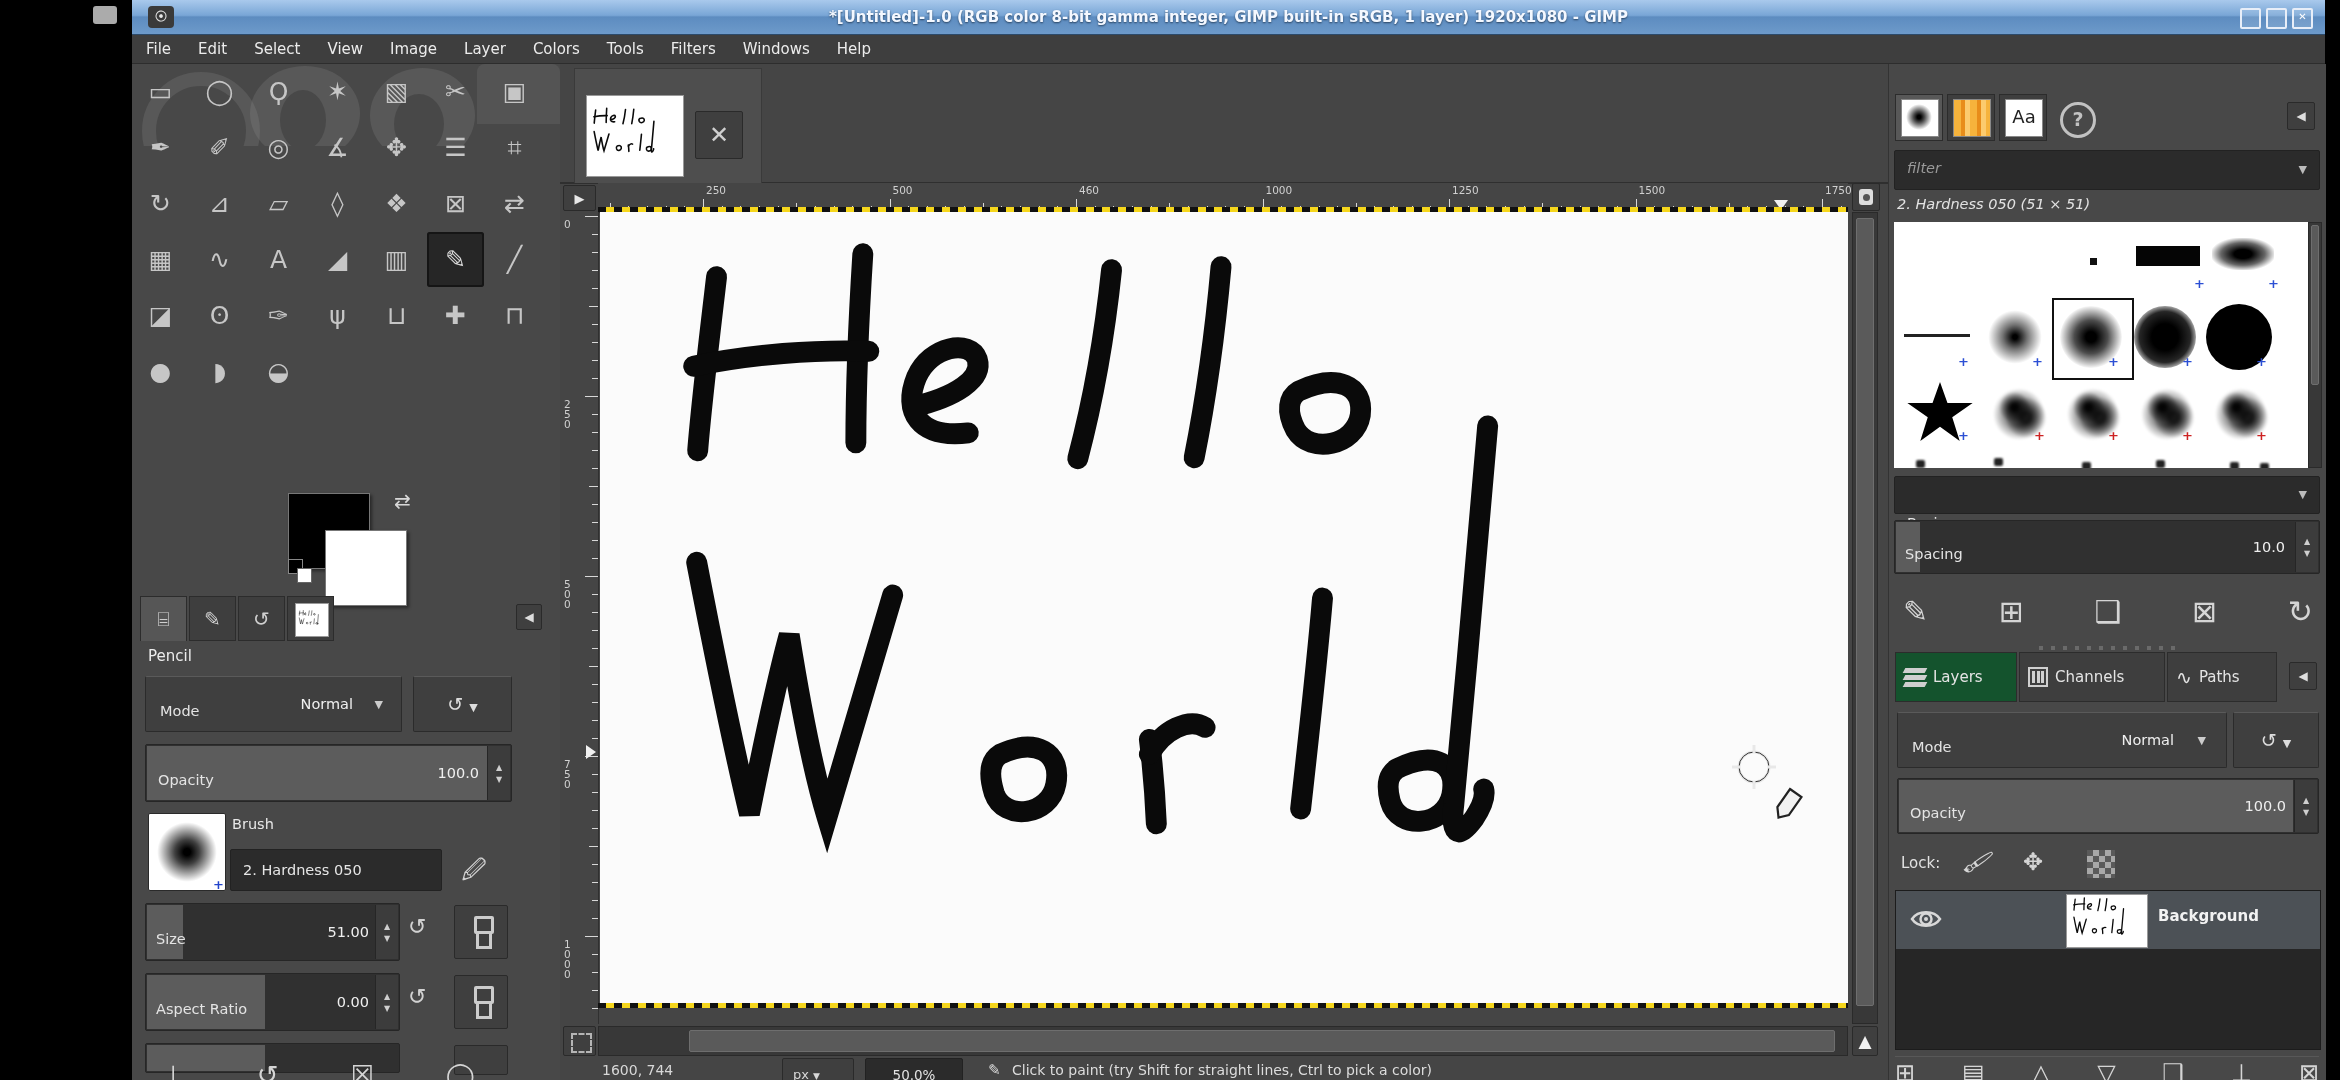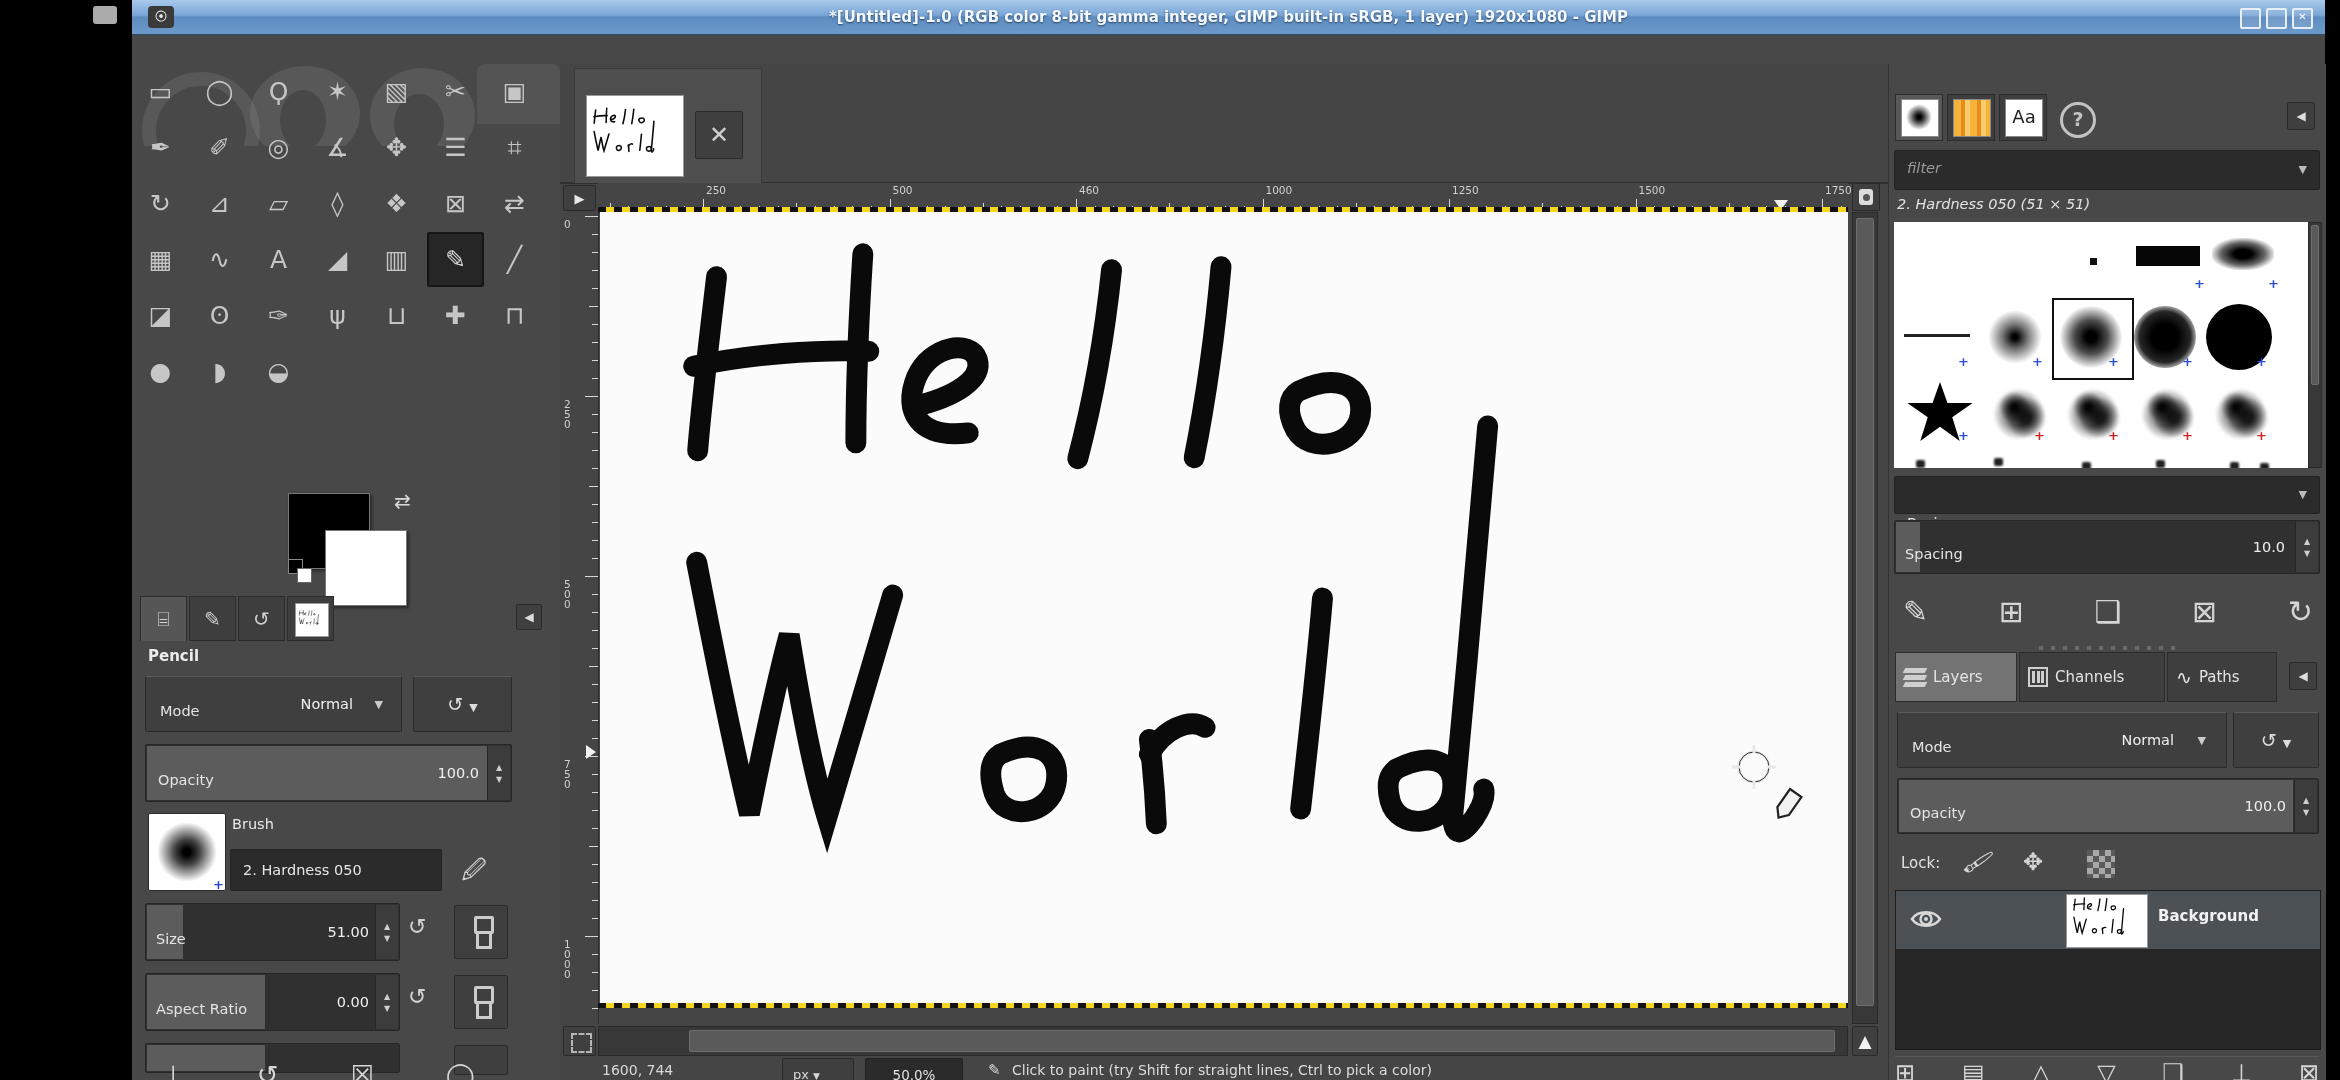"File" div.abs { html: none -> <div> <span>File</span> <span>Edit</span> <span>Select</span> <span>View</span> <span>Image</span> <span>Layer</span> <span>Colors</span> <span>Tools</span> <span>Filters</span> <span>Windows</span> <span>Help</span> </div> }
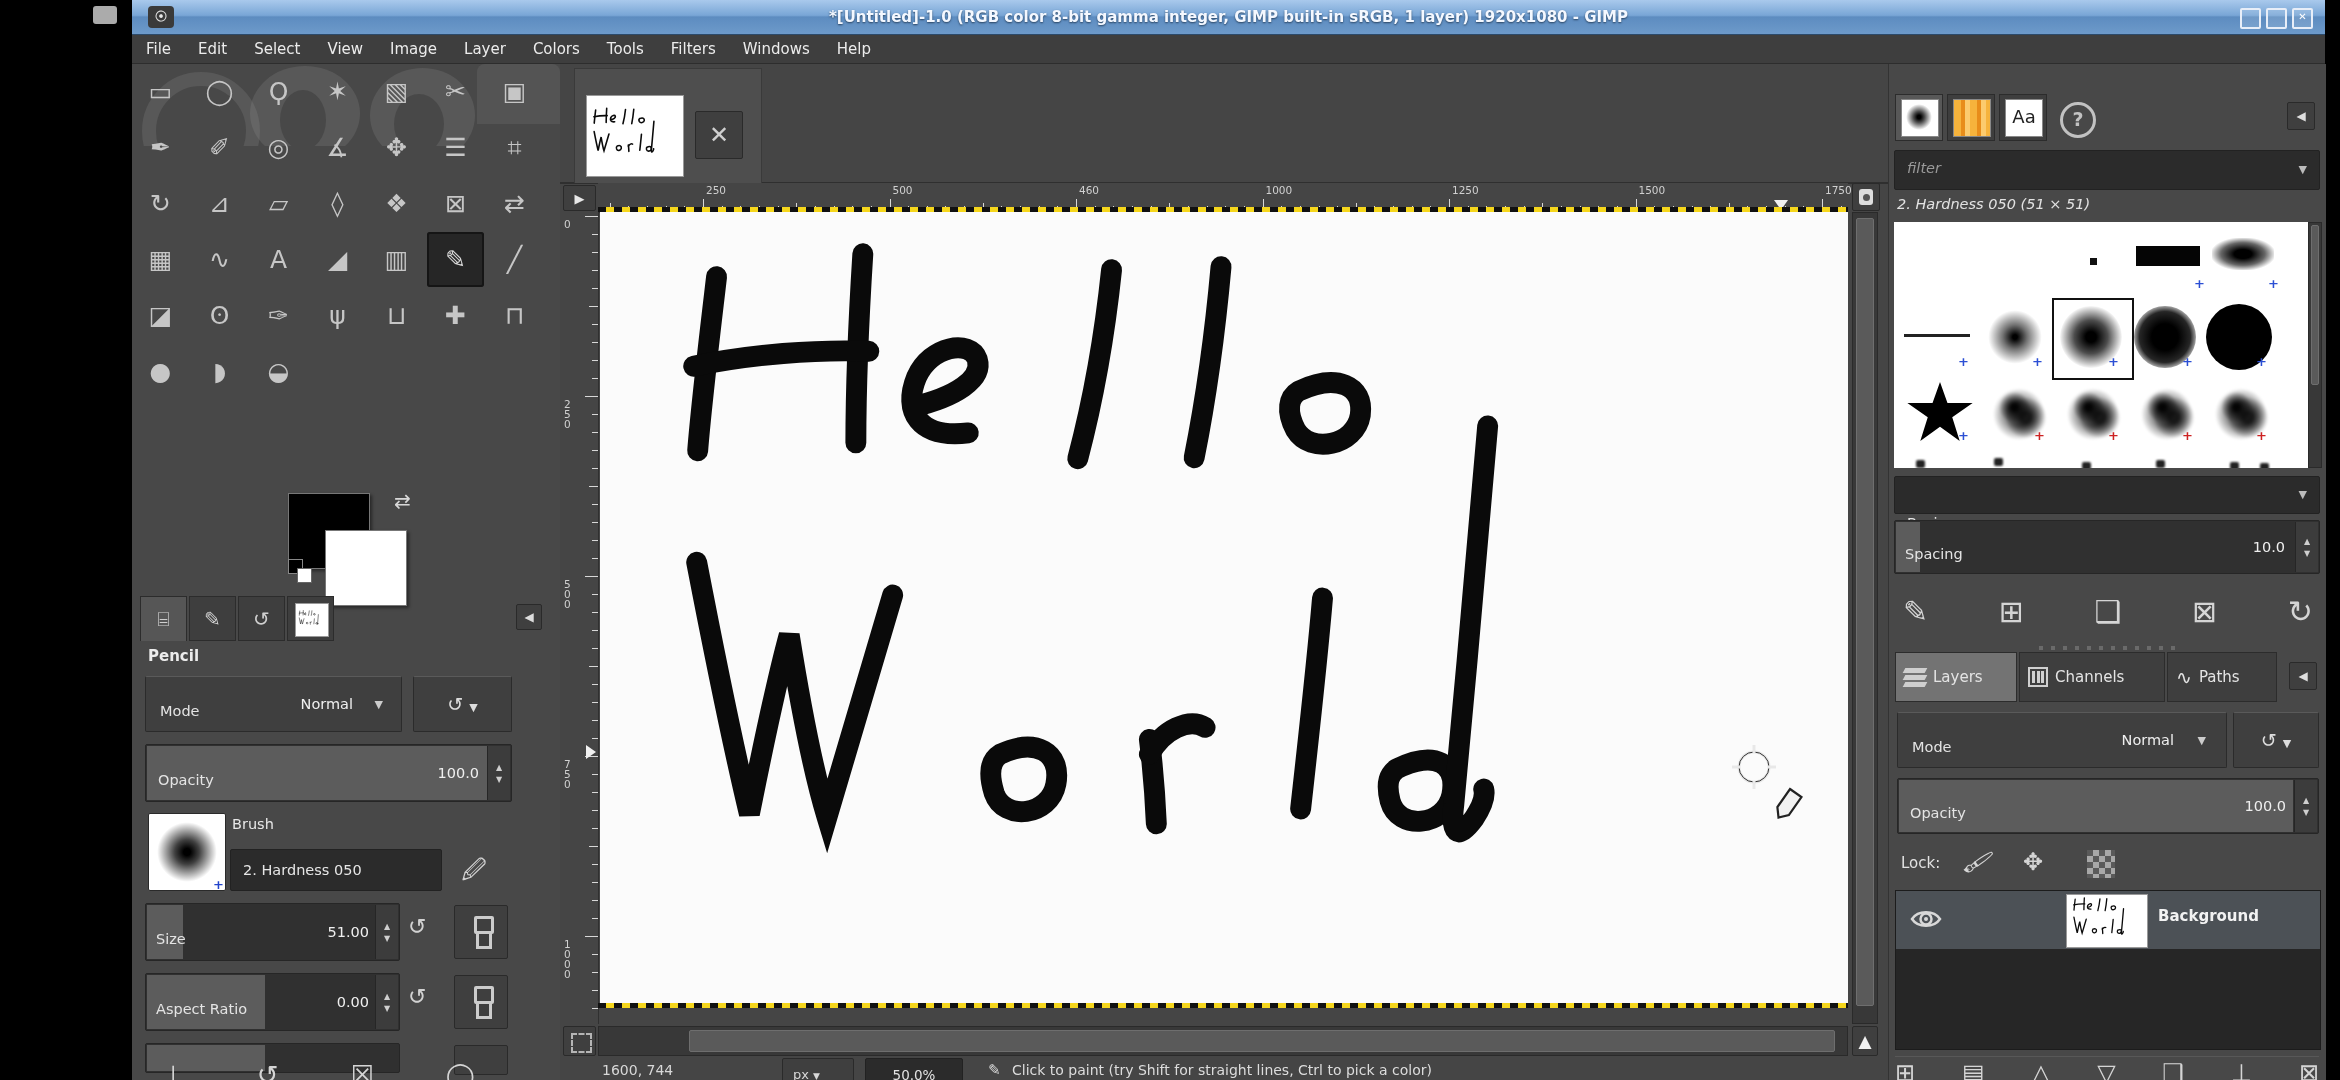"Pencil" div.abs { font-weight: bold -> normal }
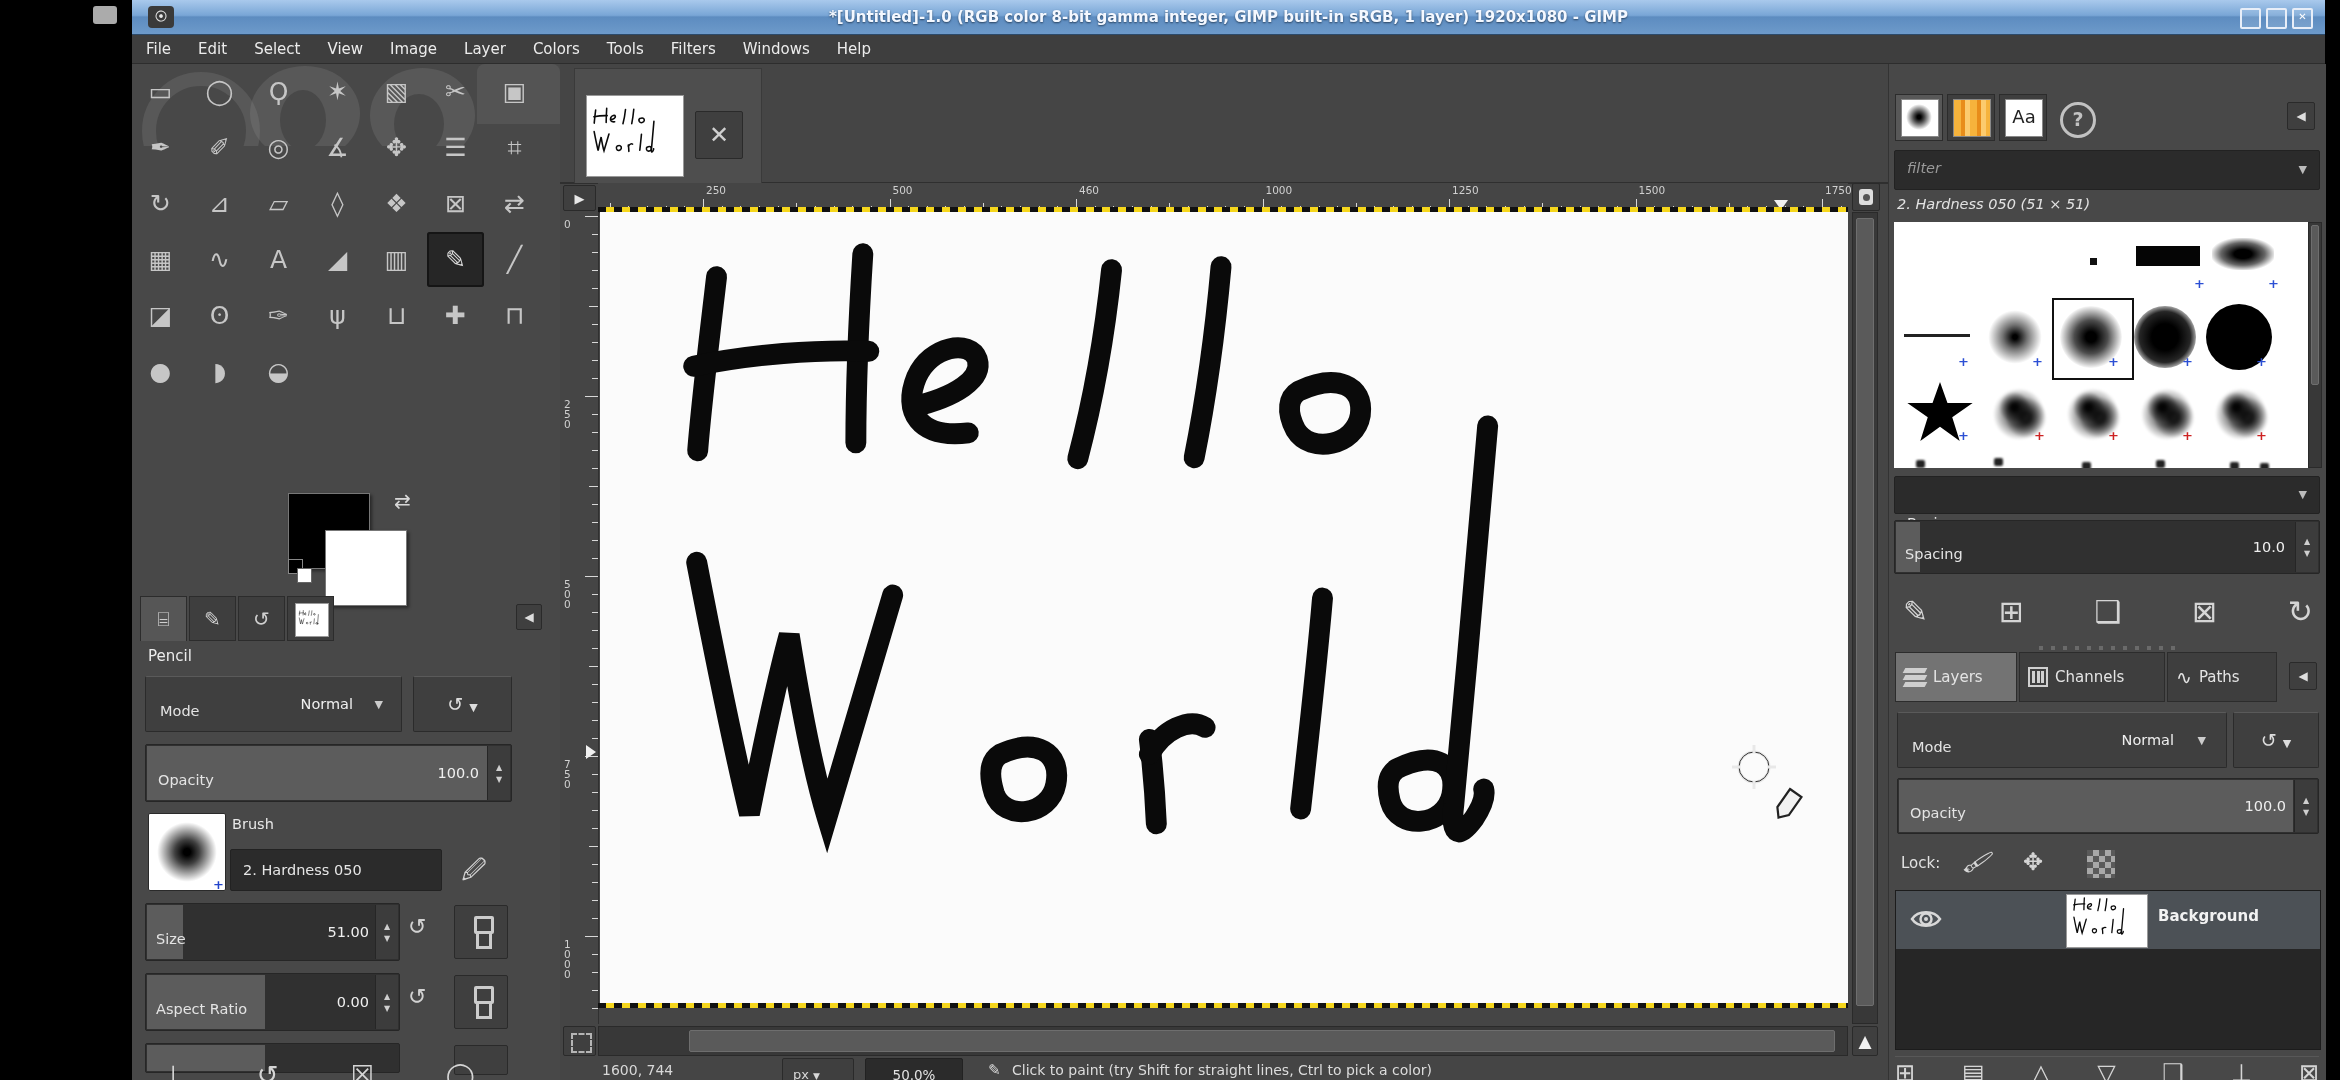"Layers" .ptab.active { background: #737373 -> #14532d }
